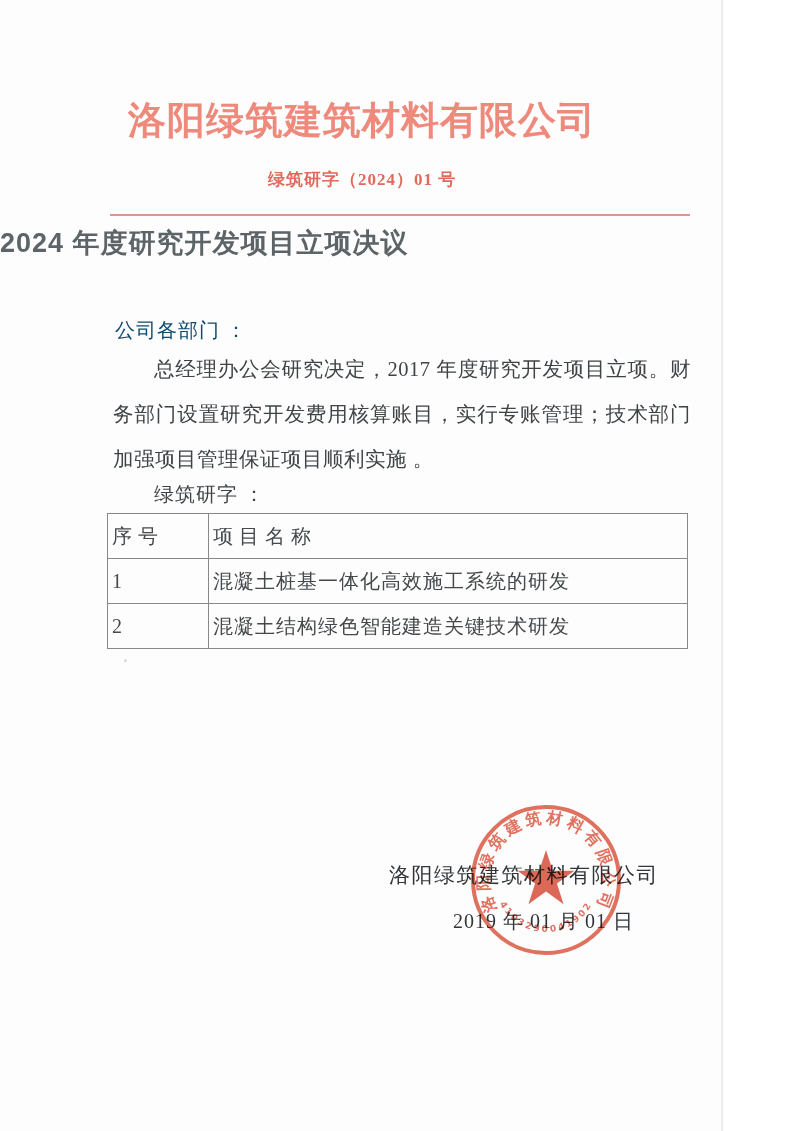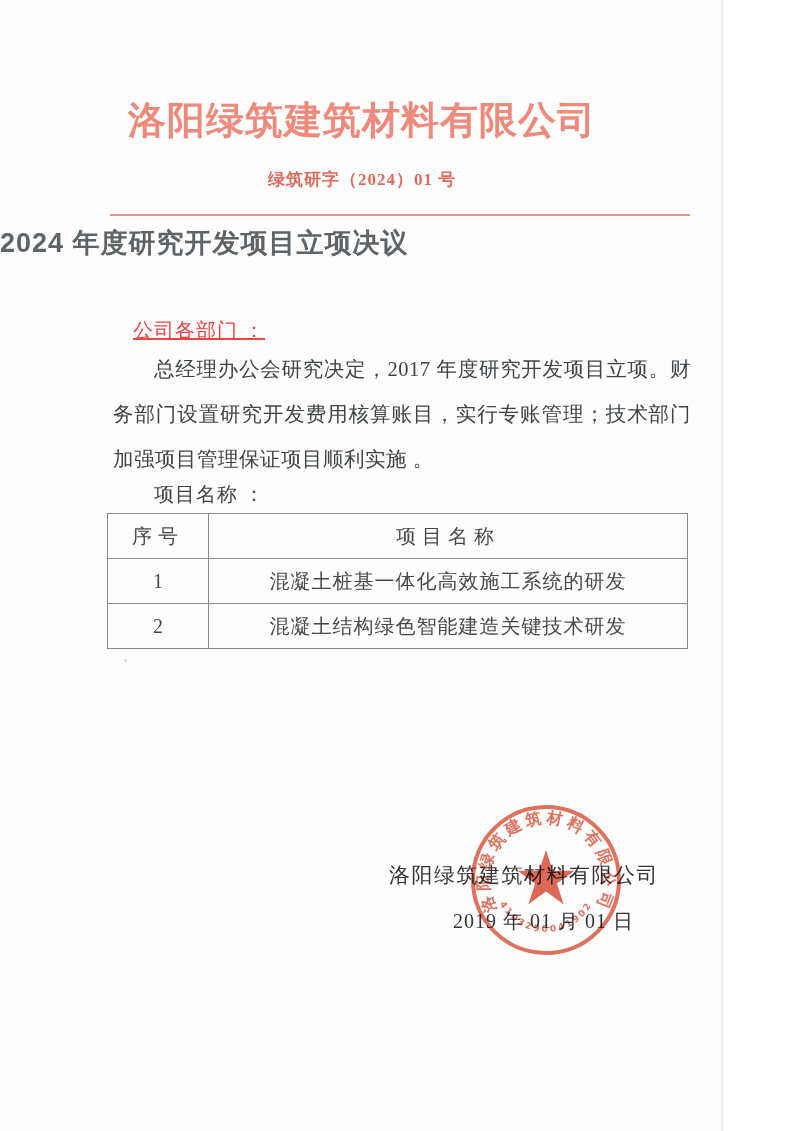"公司各部门 ：" .salutation { color: #ef4444 -> #0c4a6e; left: 133px -> 115px; text-decoration: underline -> none }
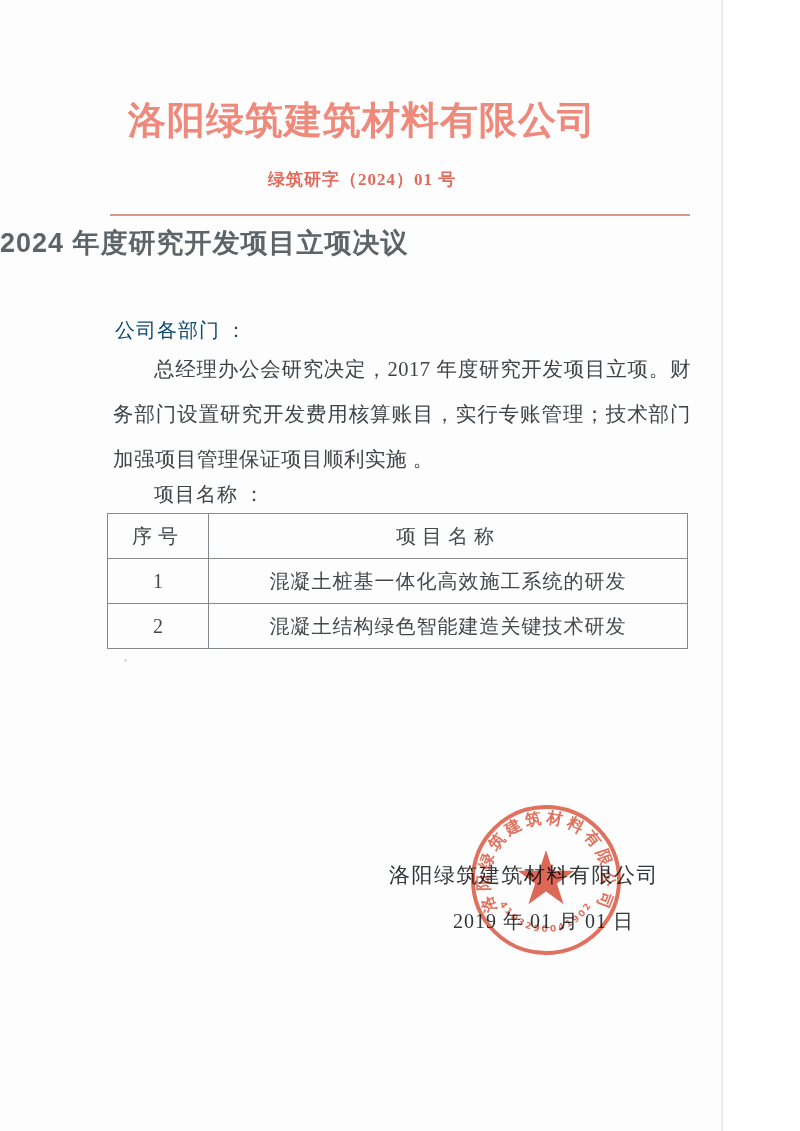"项目名称 ：" div.list-label { text: 项目名称 -> 绿筑研字 }
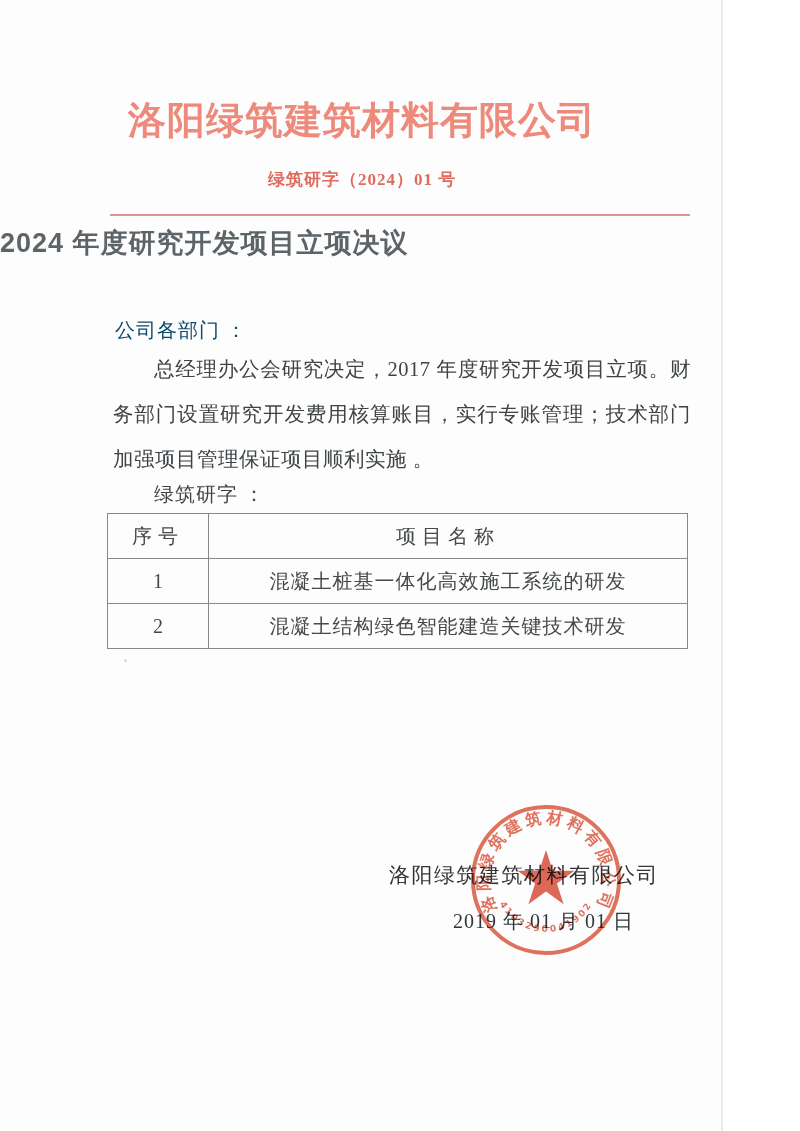"序号" .project-table th, .project-table td { text-align: center -> left }
